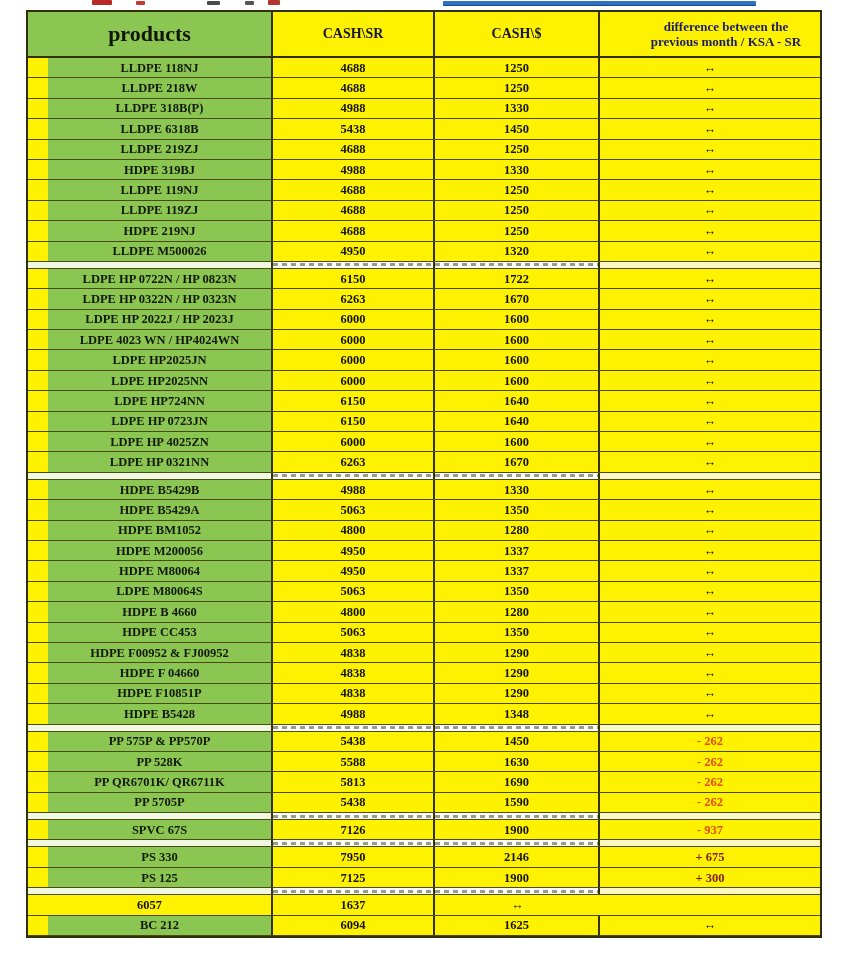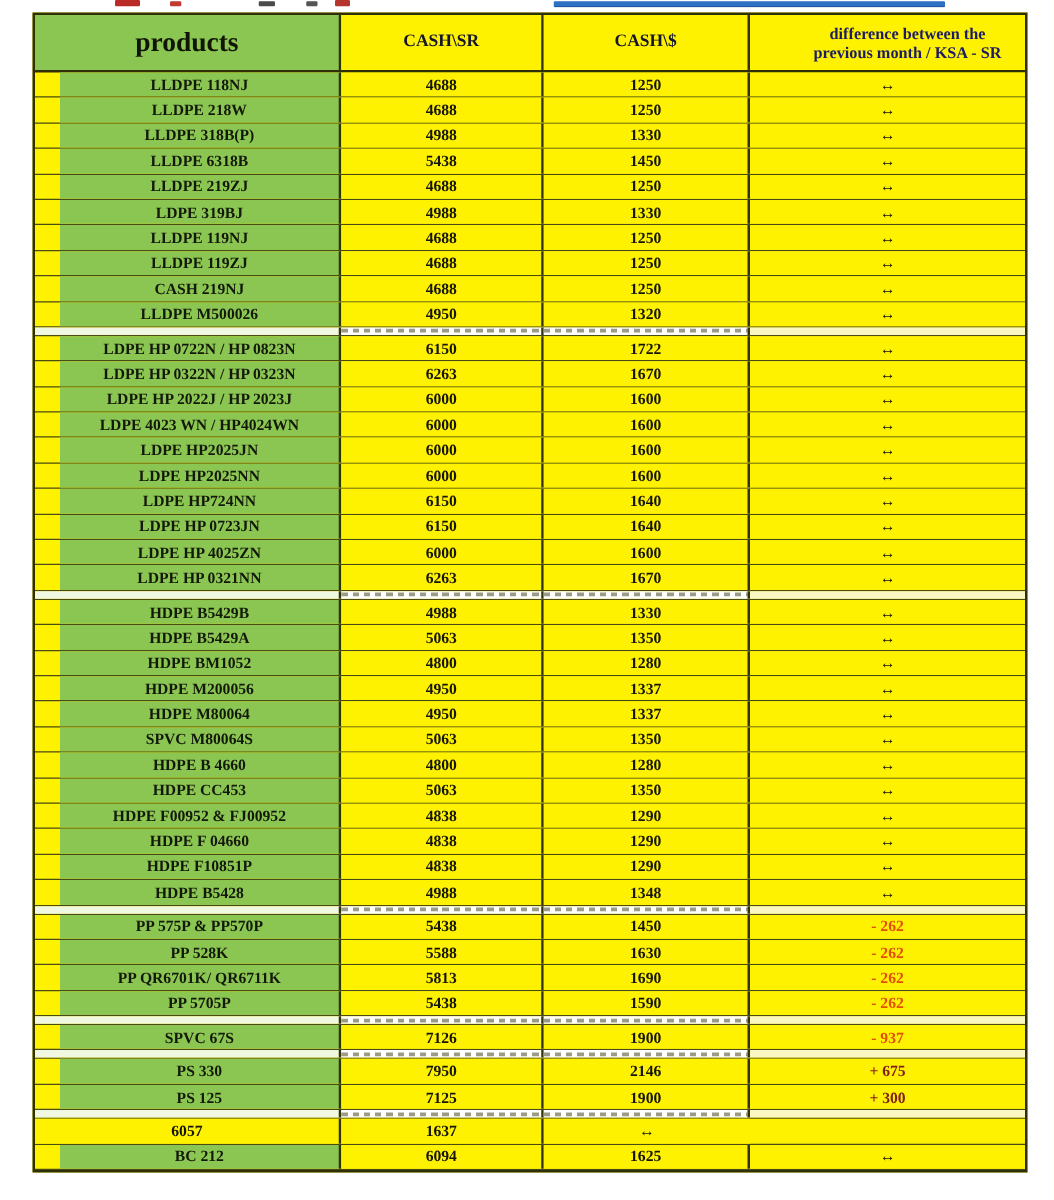"LDPE 319BJ" div.cell-product { text: LDPE -> HDPE }
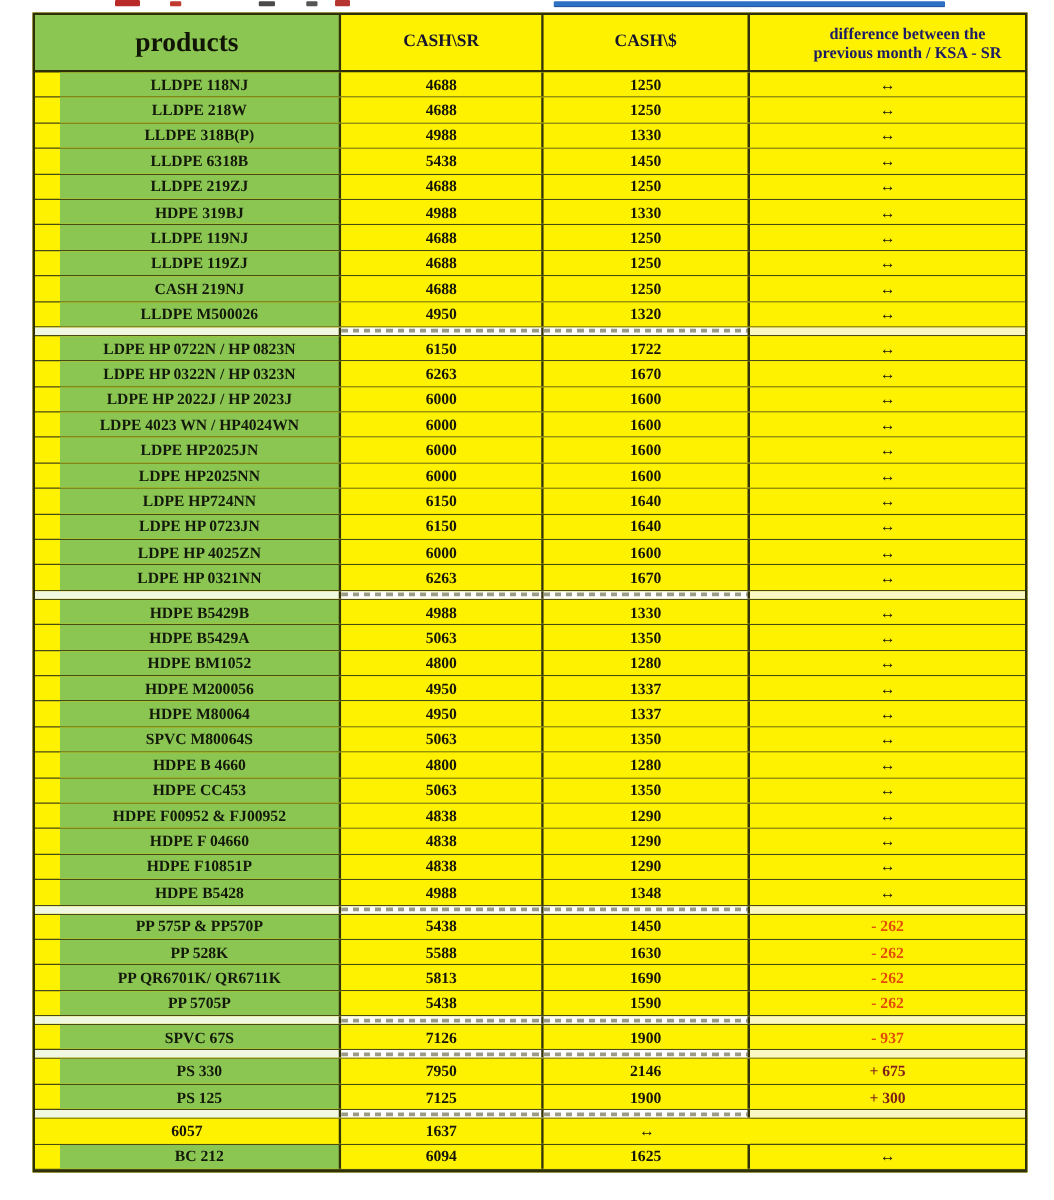"CASH 219NJ" div.cell-product { text: CASH -> HDPE }
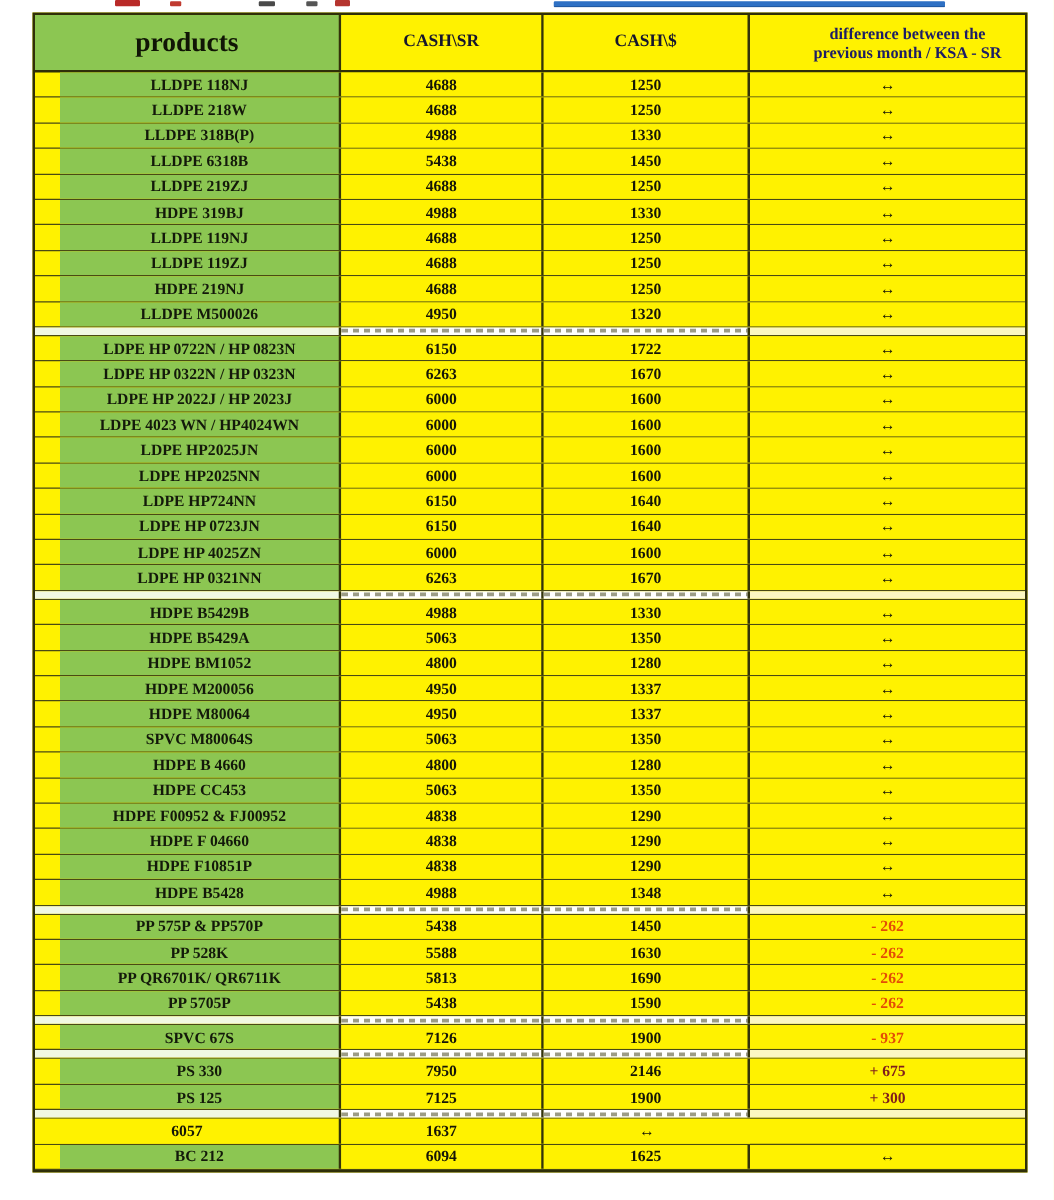"SPVC M80064S" div.cell-product { text: SPVC -> LDPE }
